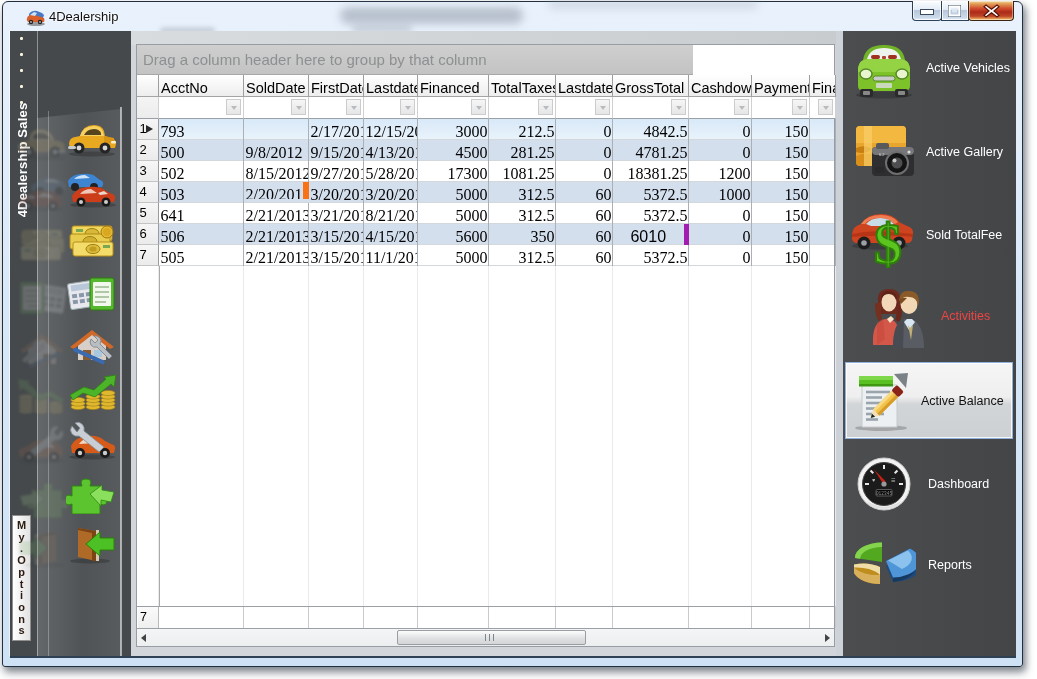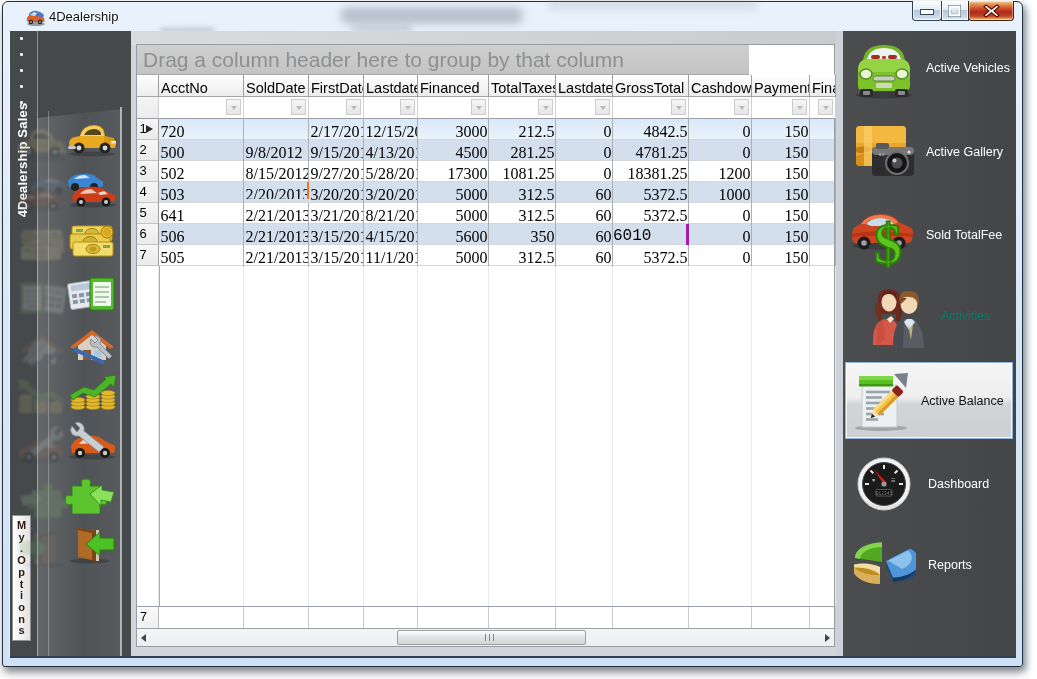"Drag a column header here" div.abs { font-size: 21px -> 15px; width: 612px -> 556px }
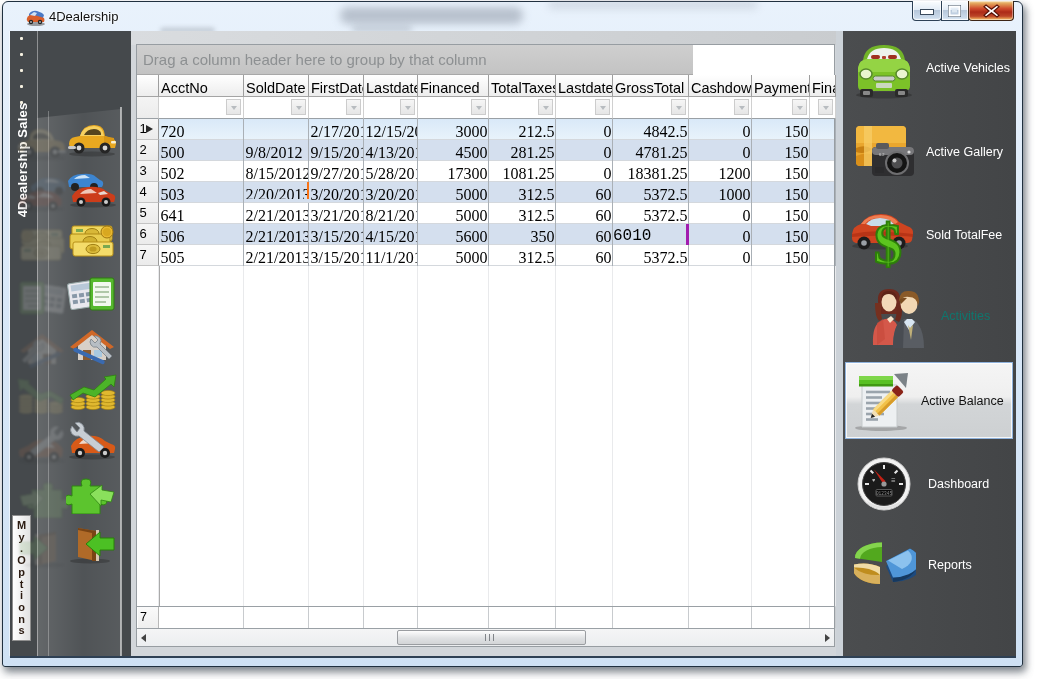"720" div.abs { text: 720 -> 793 }
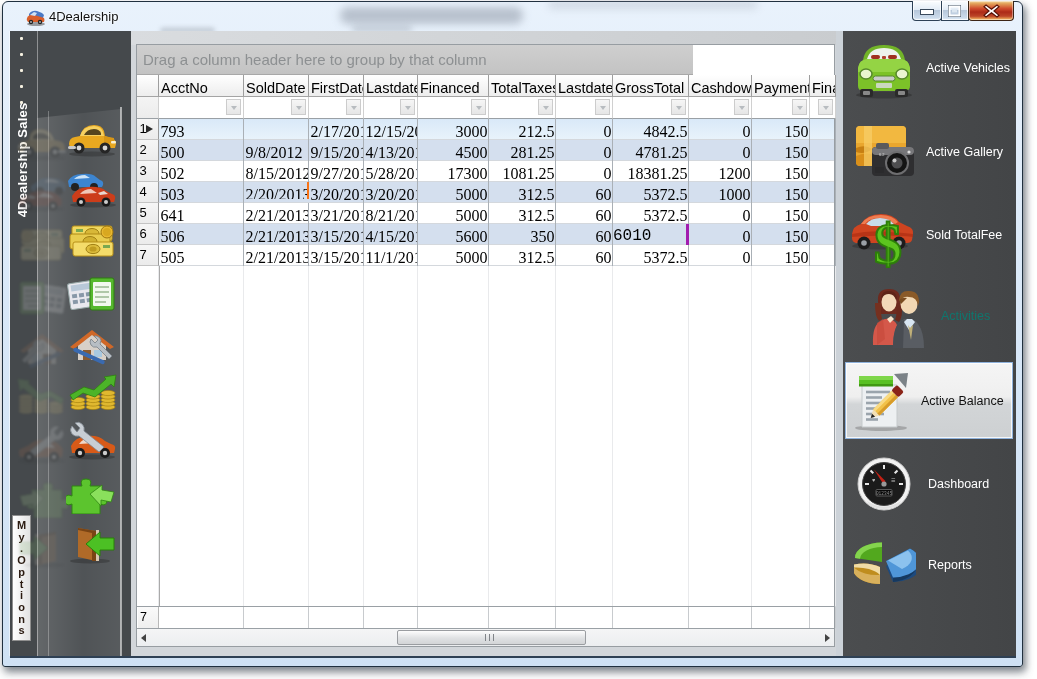"2/20/2013" div.abs { border-right: 2px solid #f97316 -> 6px solid #f97316 }
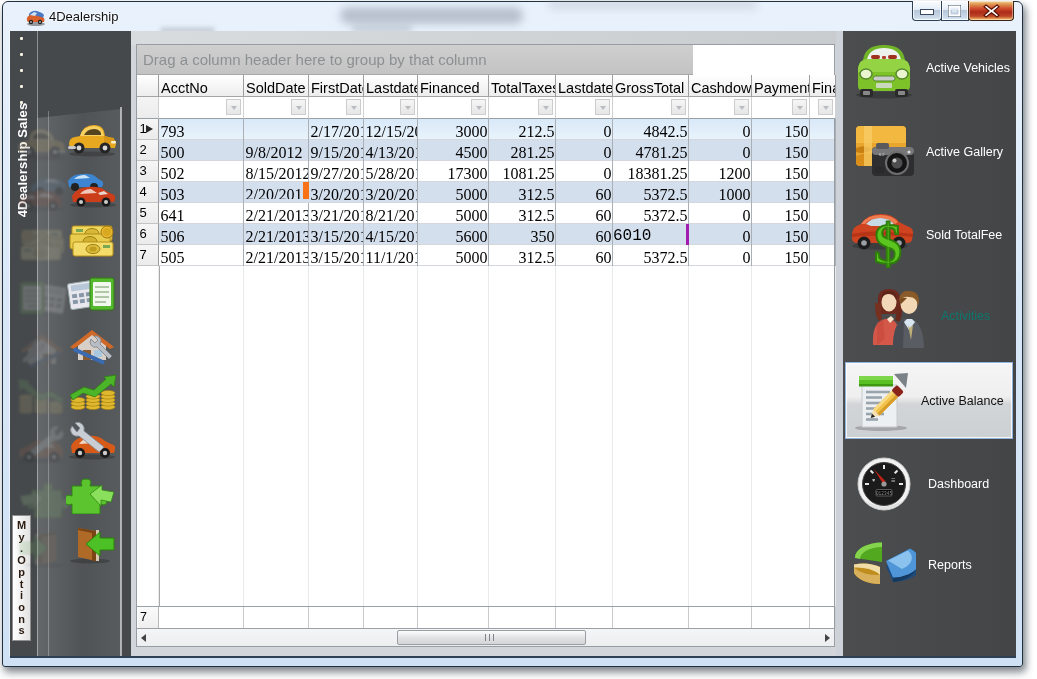"6010" div.abs { border-right: 3px solid #a21caf -> 5px solid #a21caf; font-family: Liberation Mono, monospace -> Liberation Sans, sans-serif; text-align: left -> center }
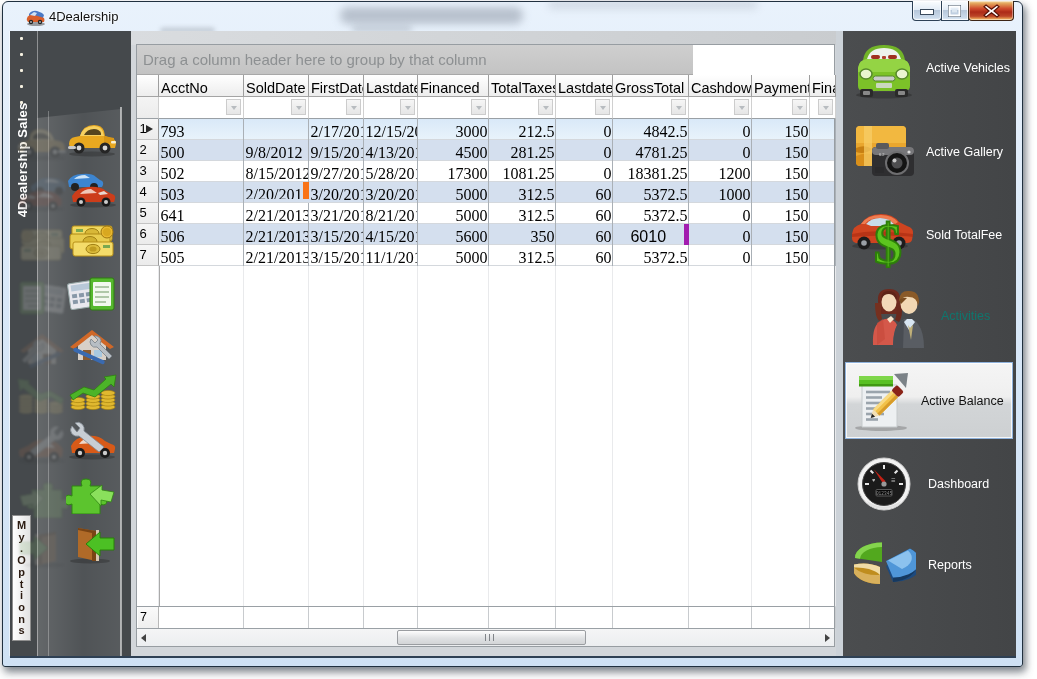"Activities" div.abs { color: #0f766e -> #ef4444 }
